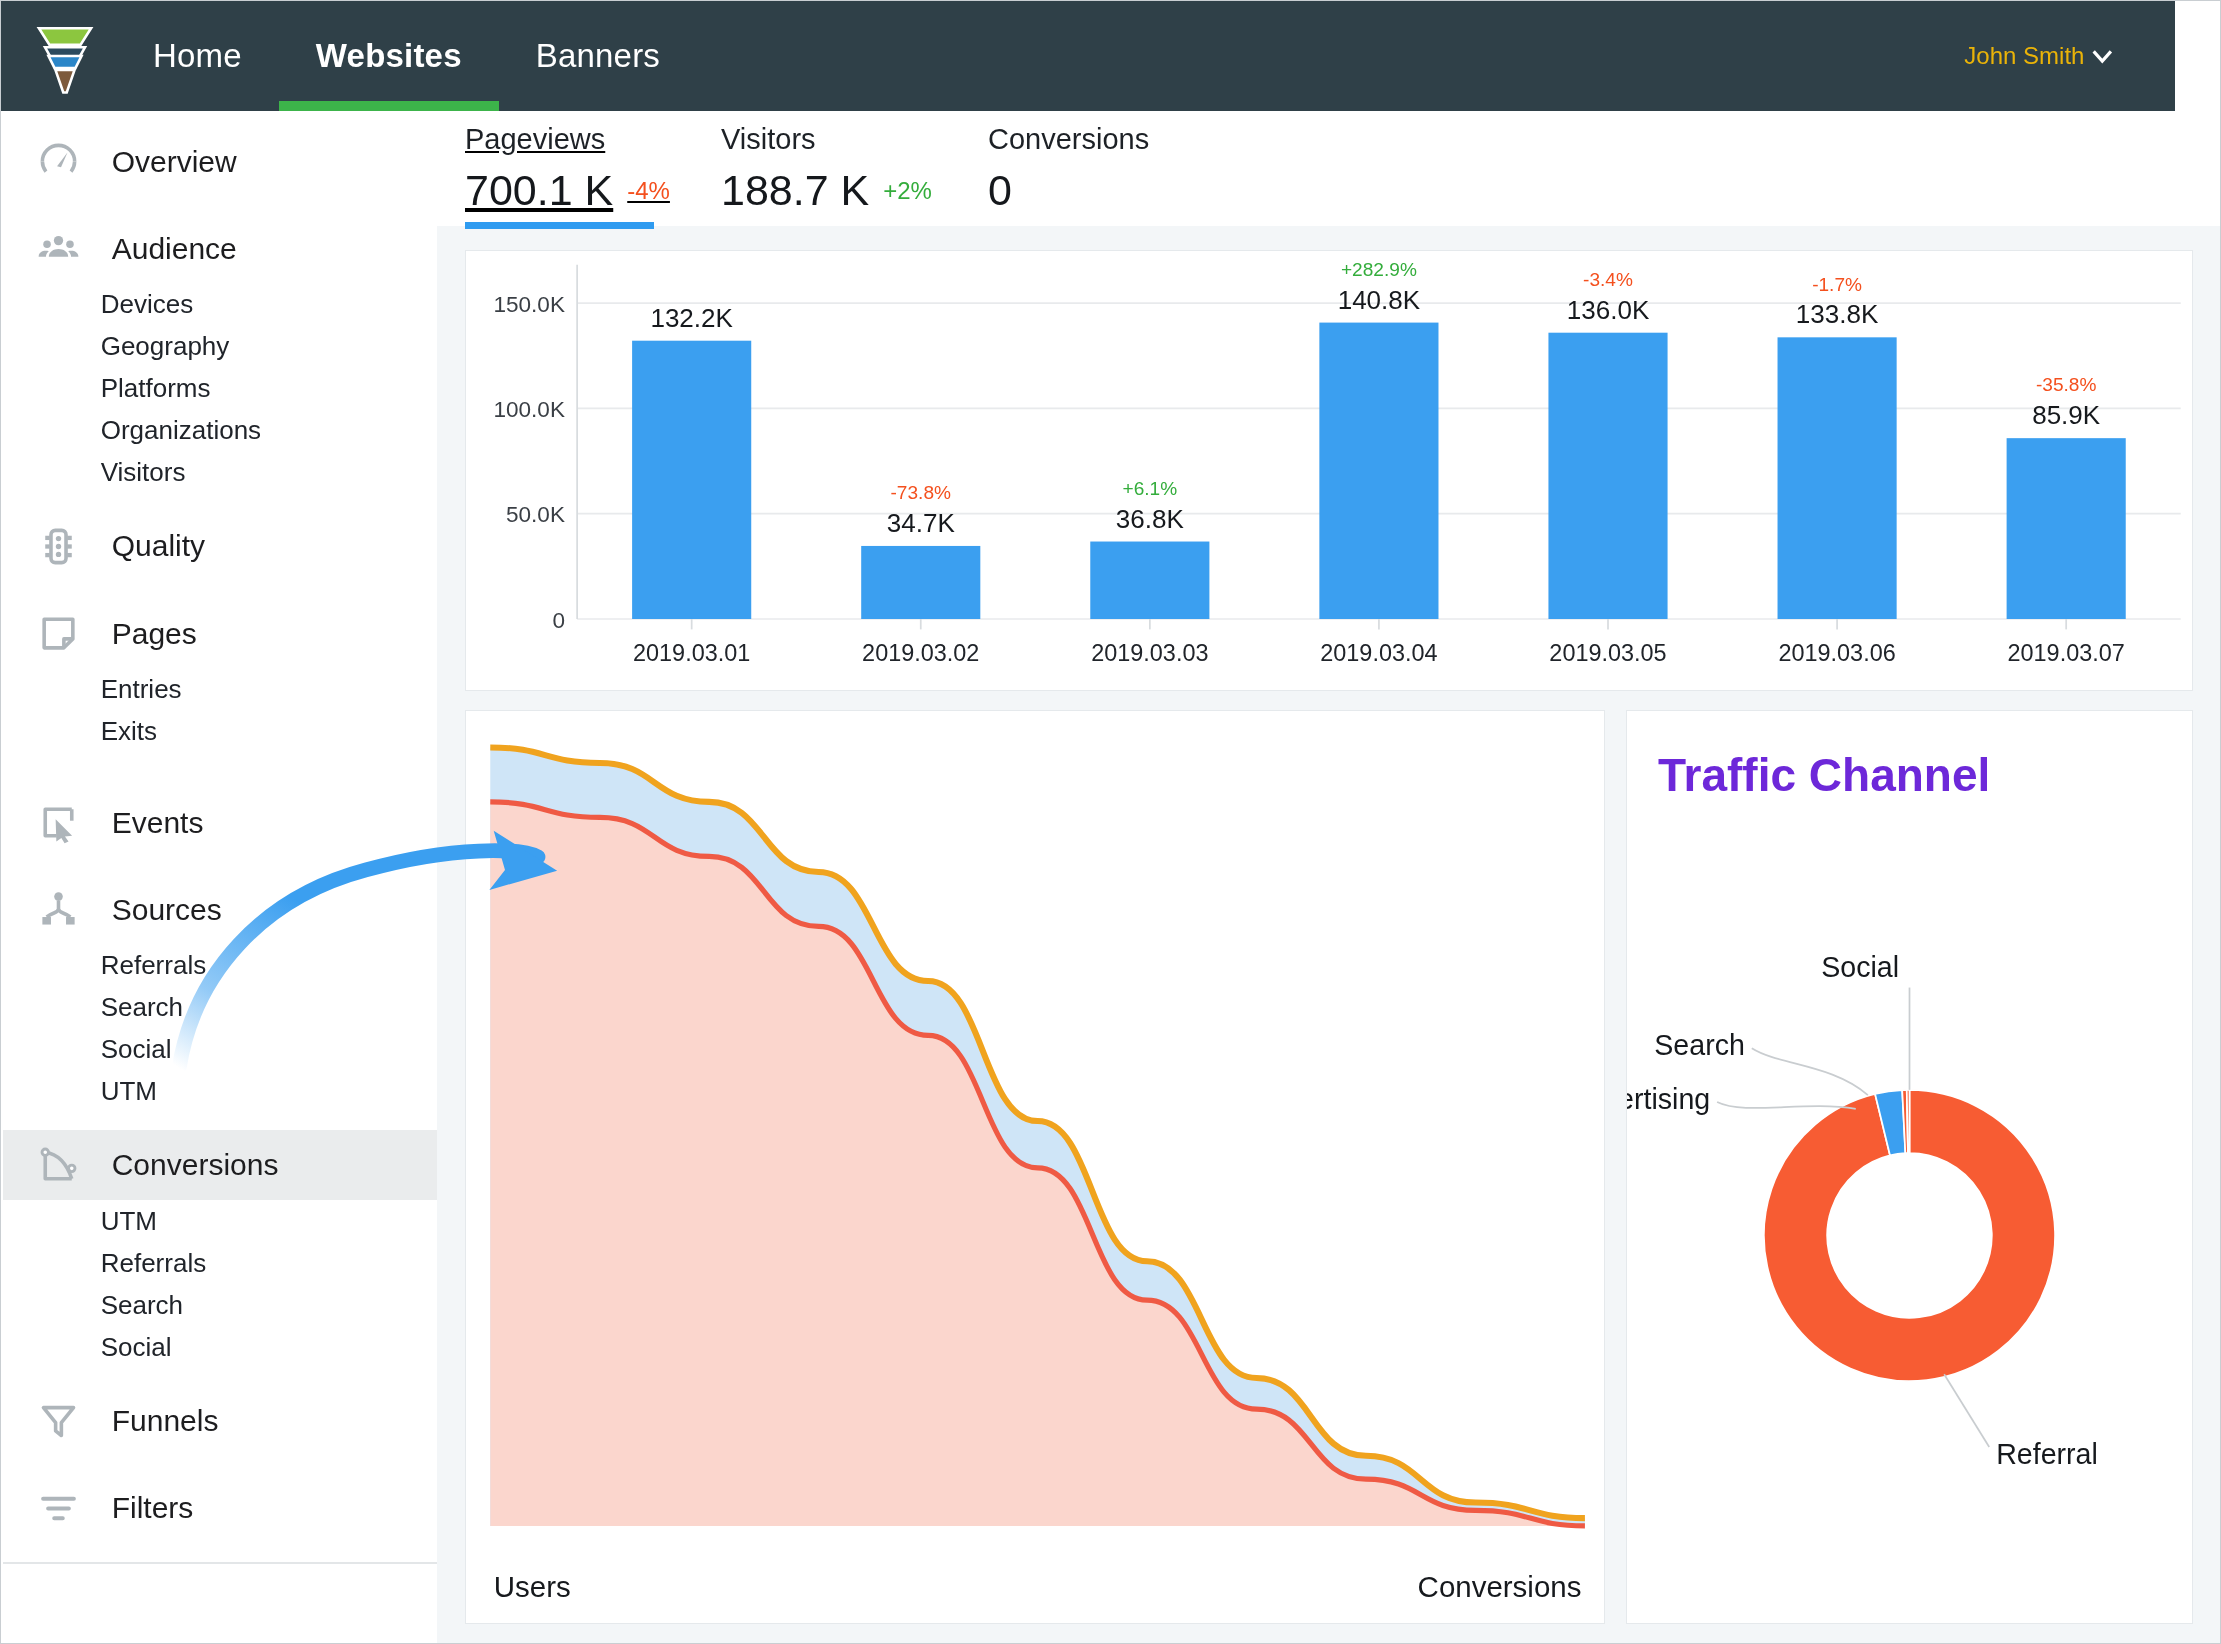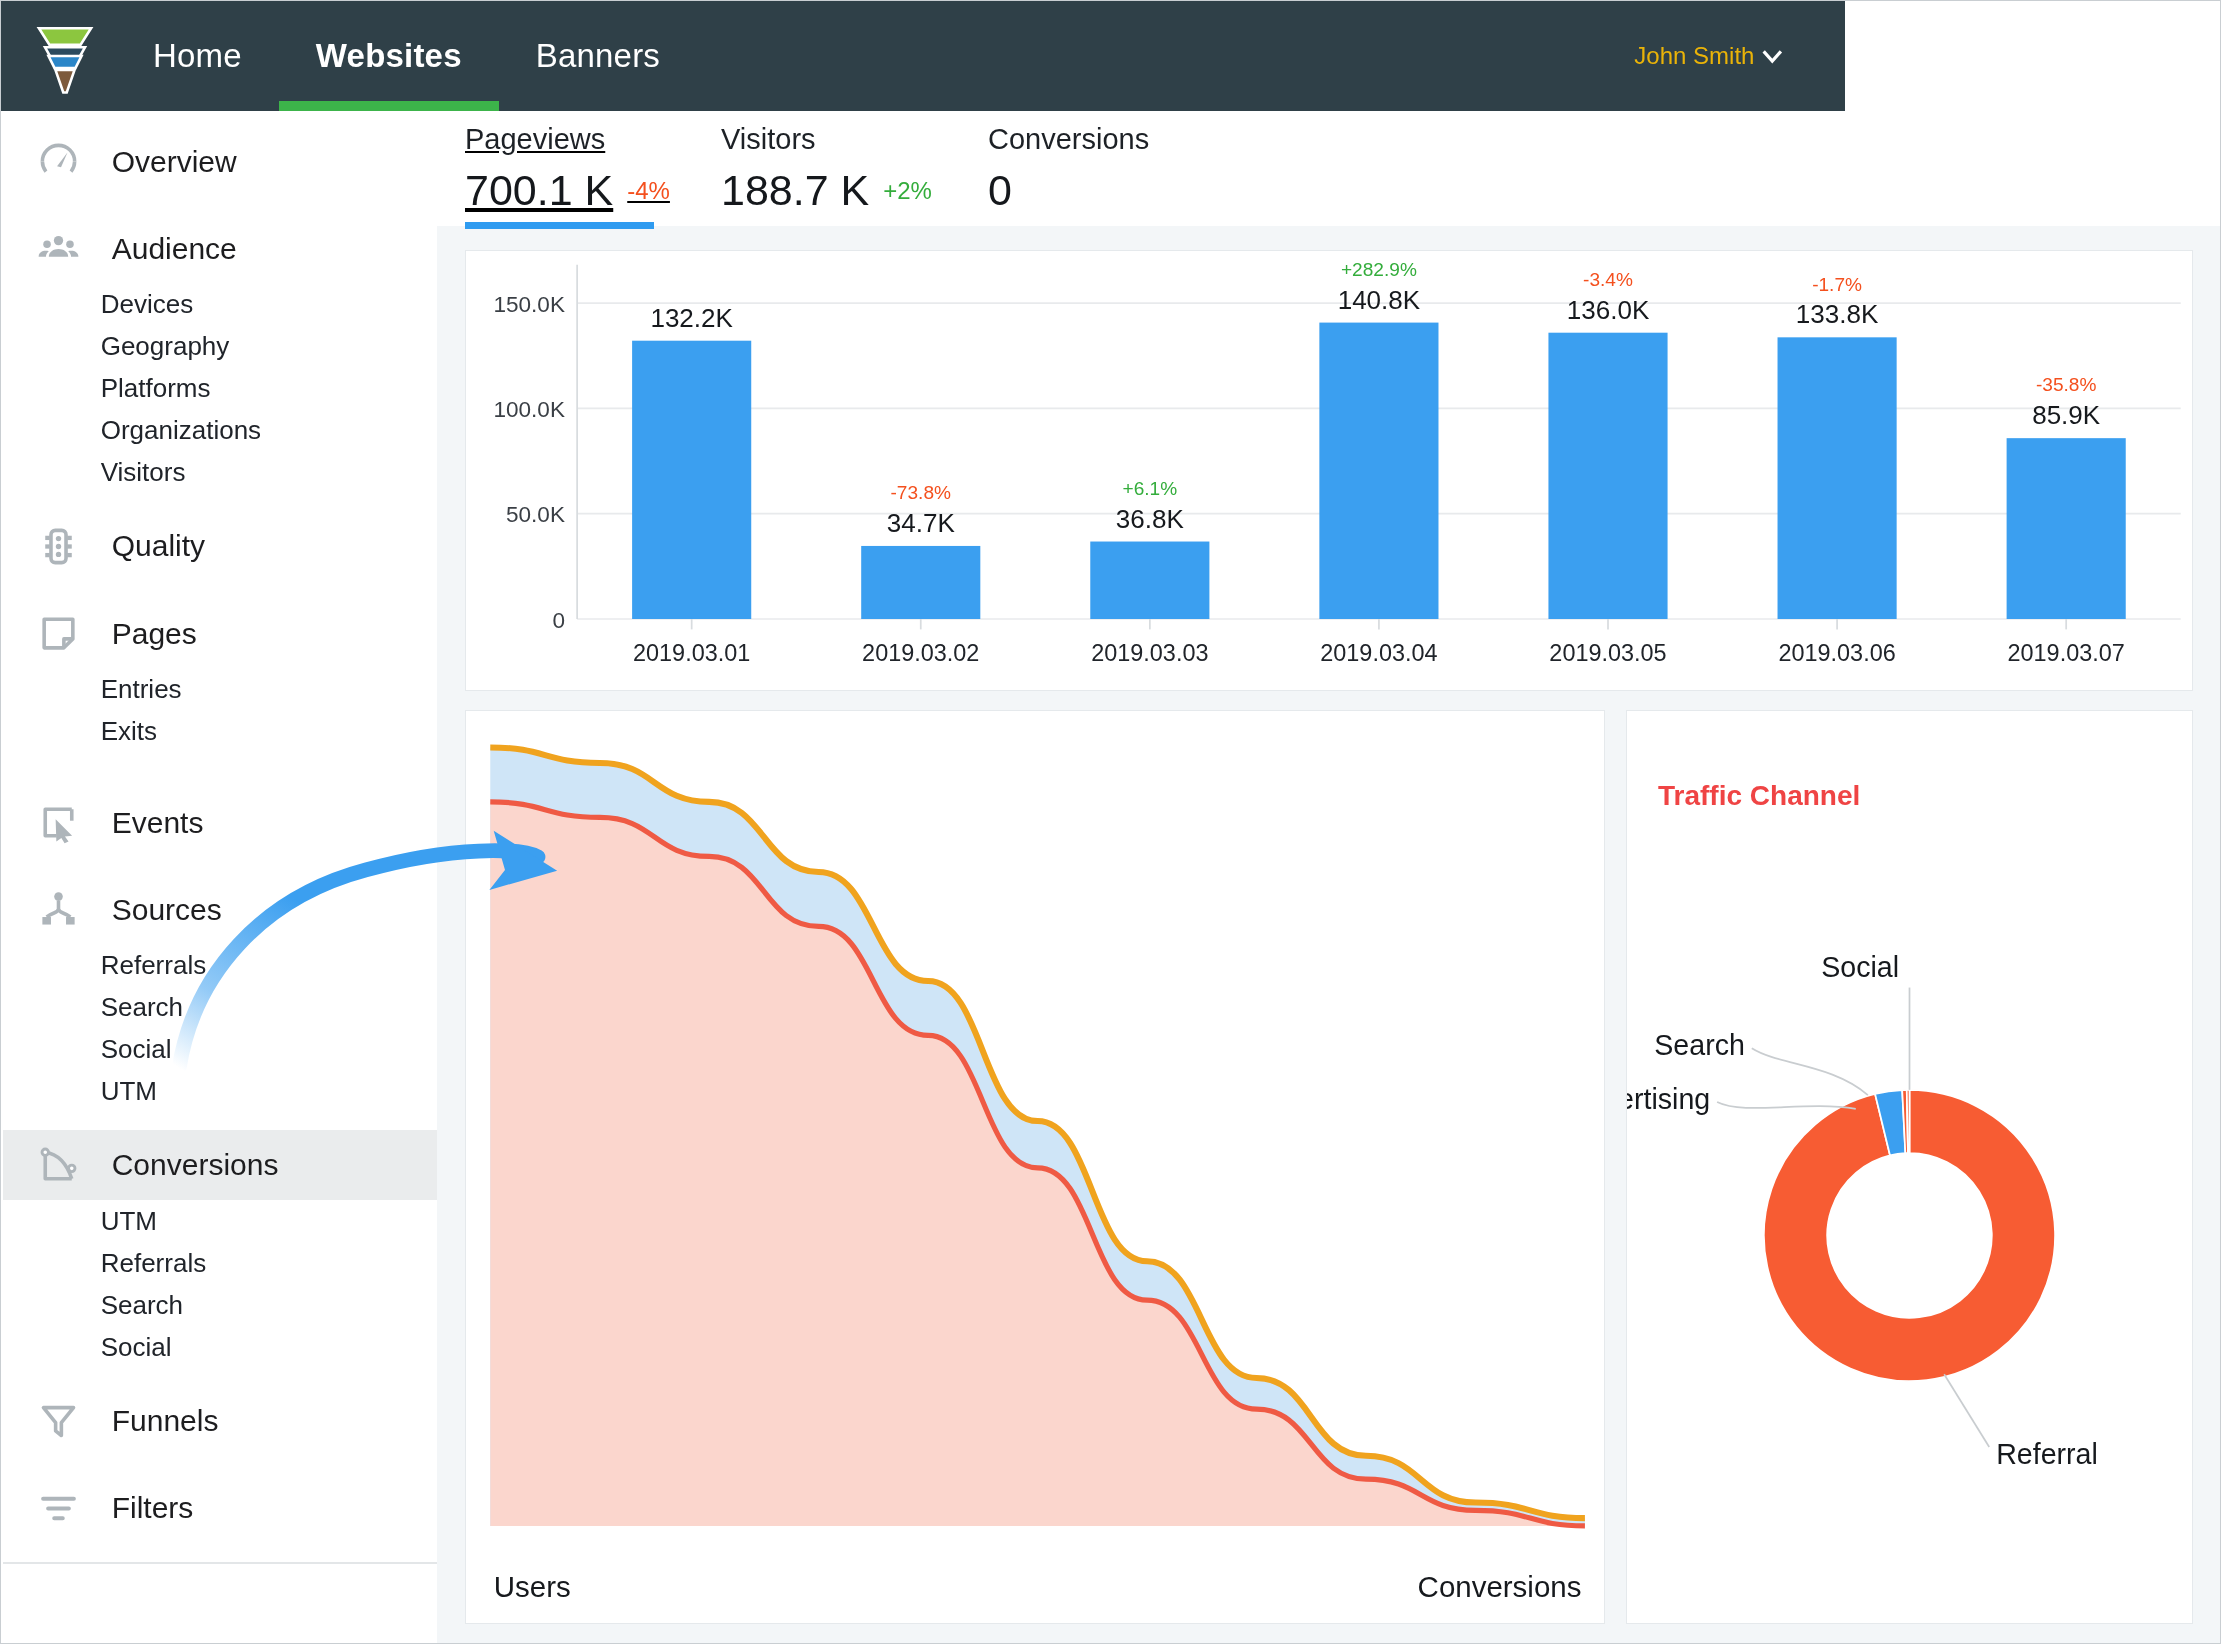"Home" .topbar { width: 1844px -> 2174px }
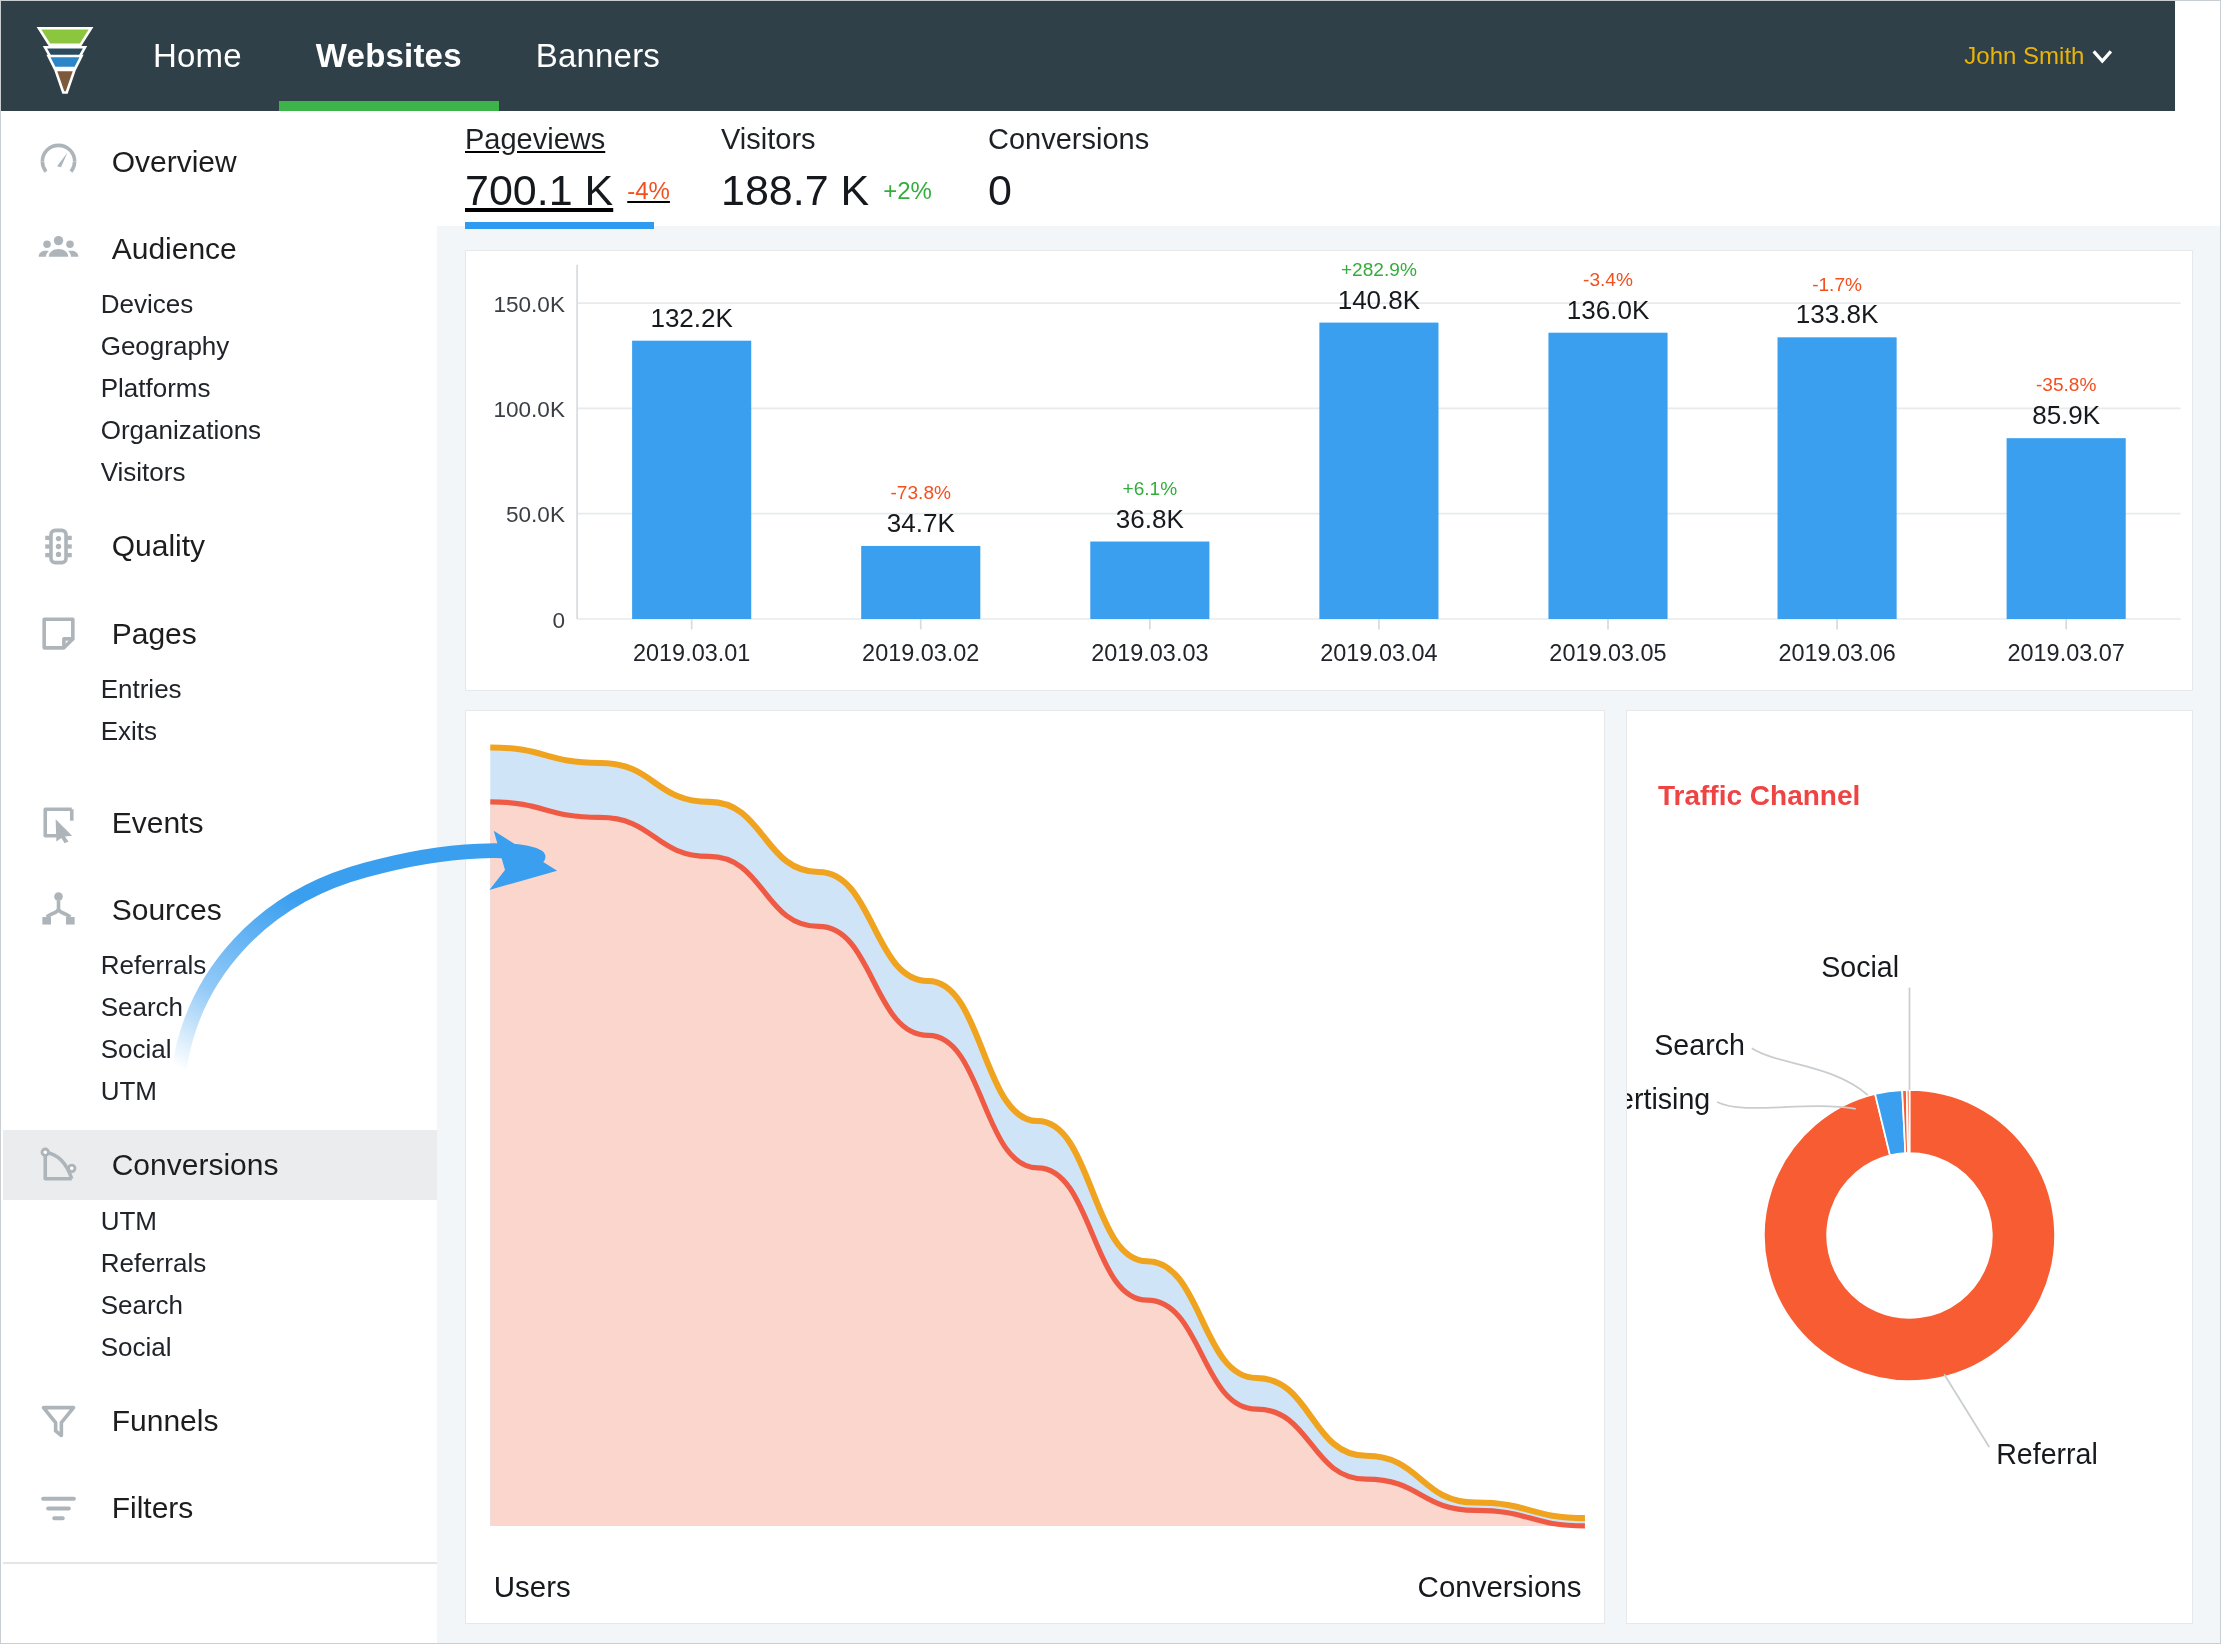"Traffic Channel" .donut-title { color: #ef4444 -> #6d28d9; font-size: 28px -> 46px; margin-top: 32px -> none }
